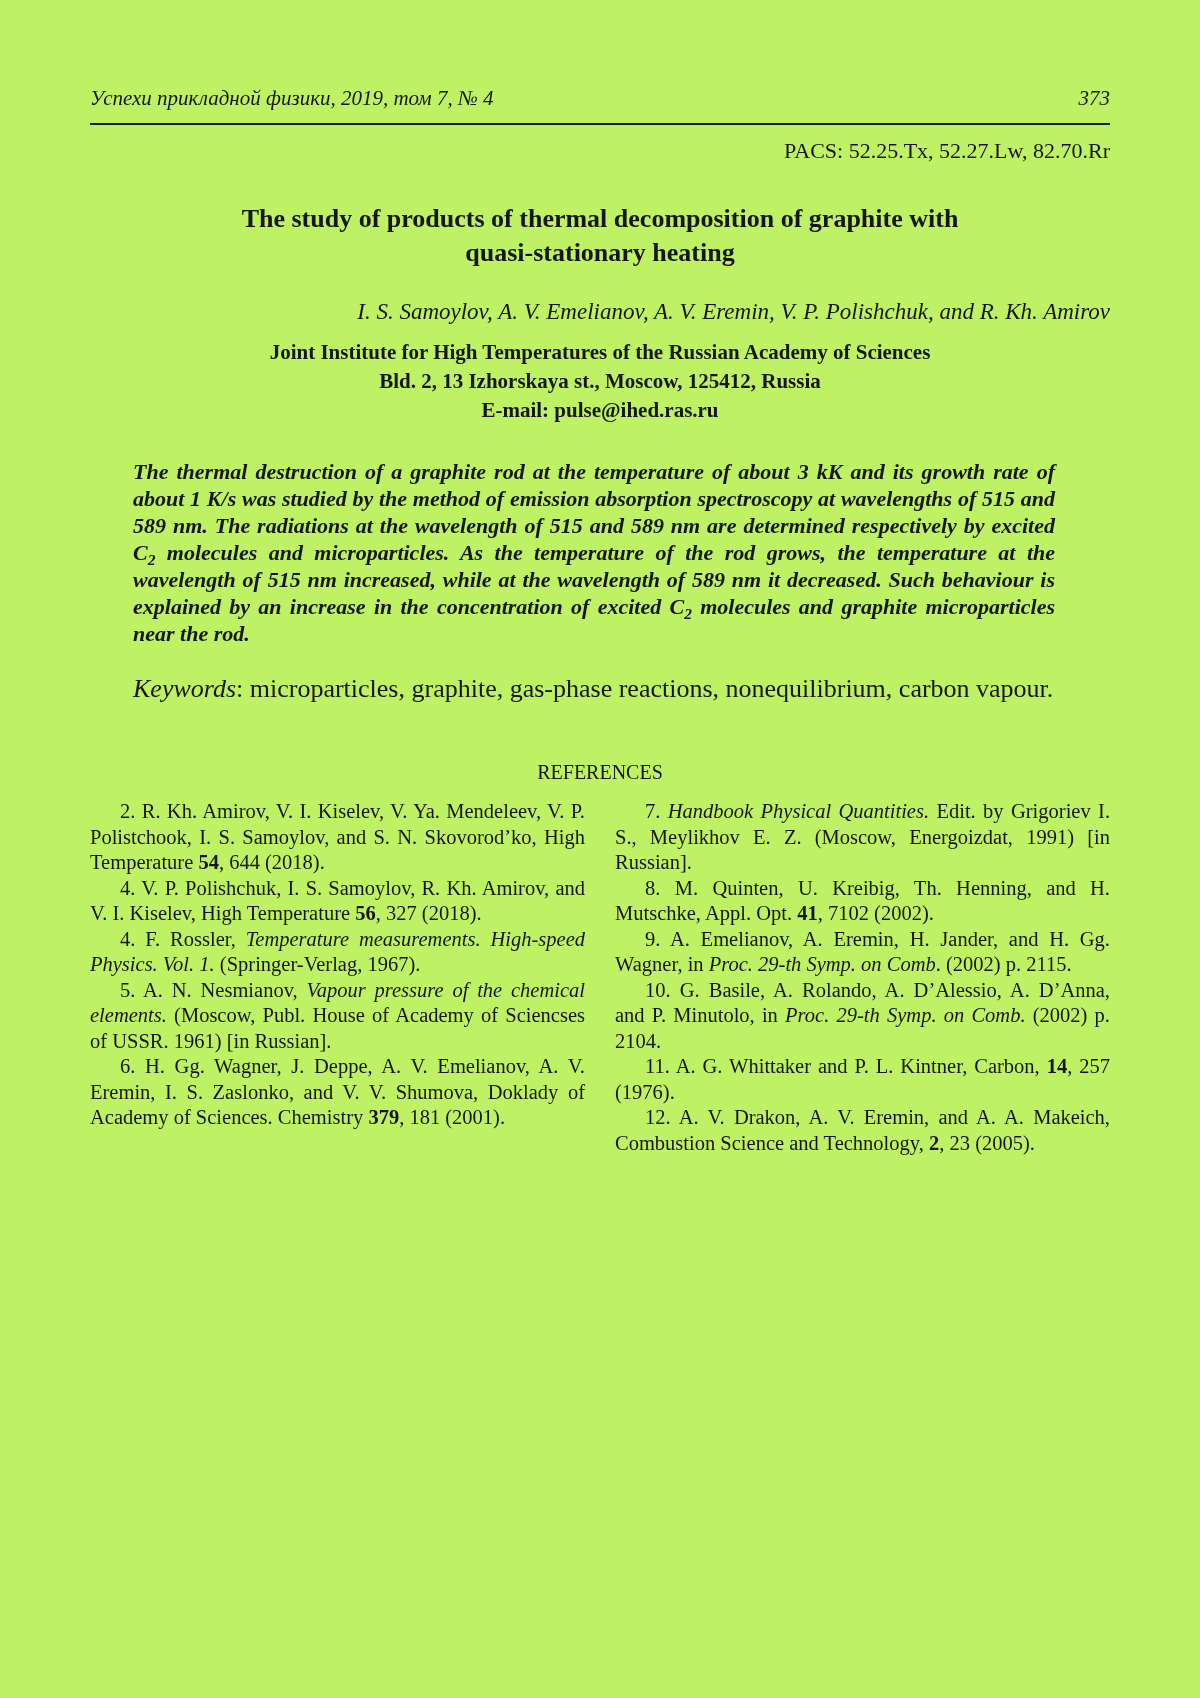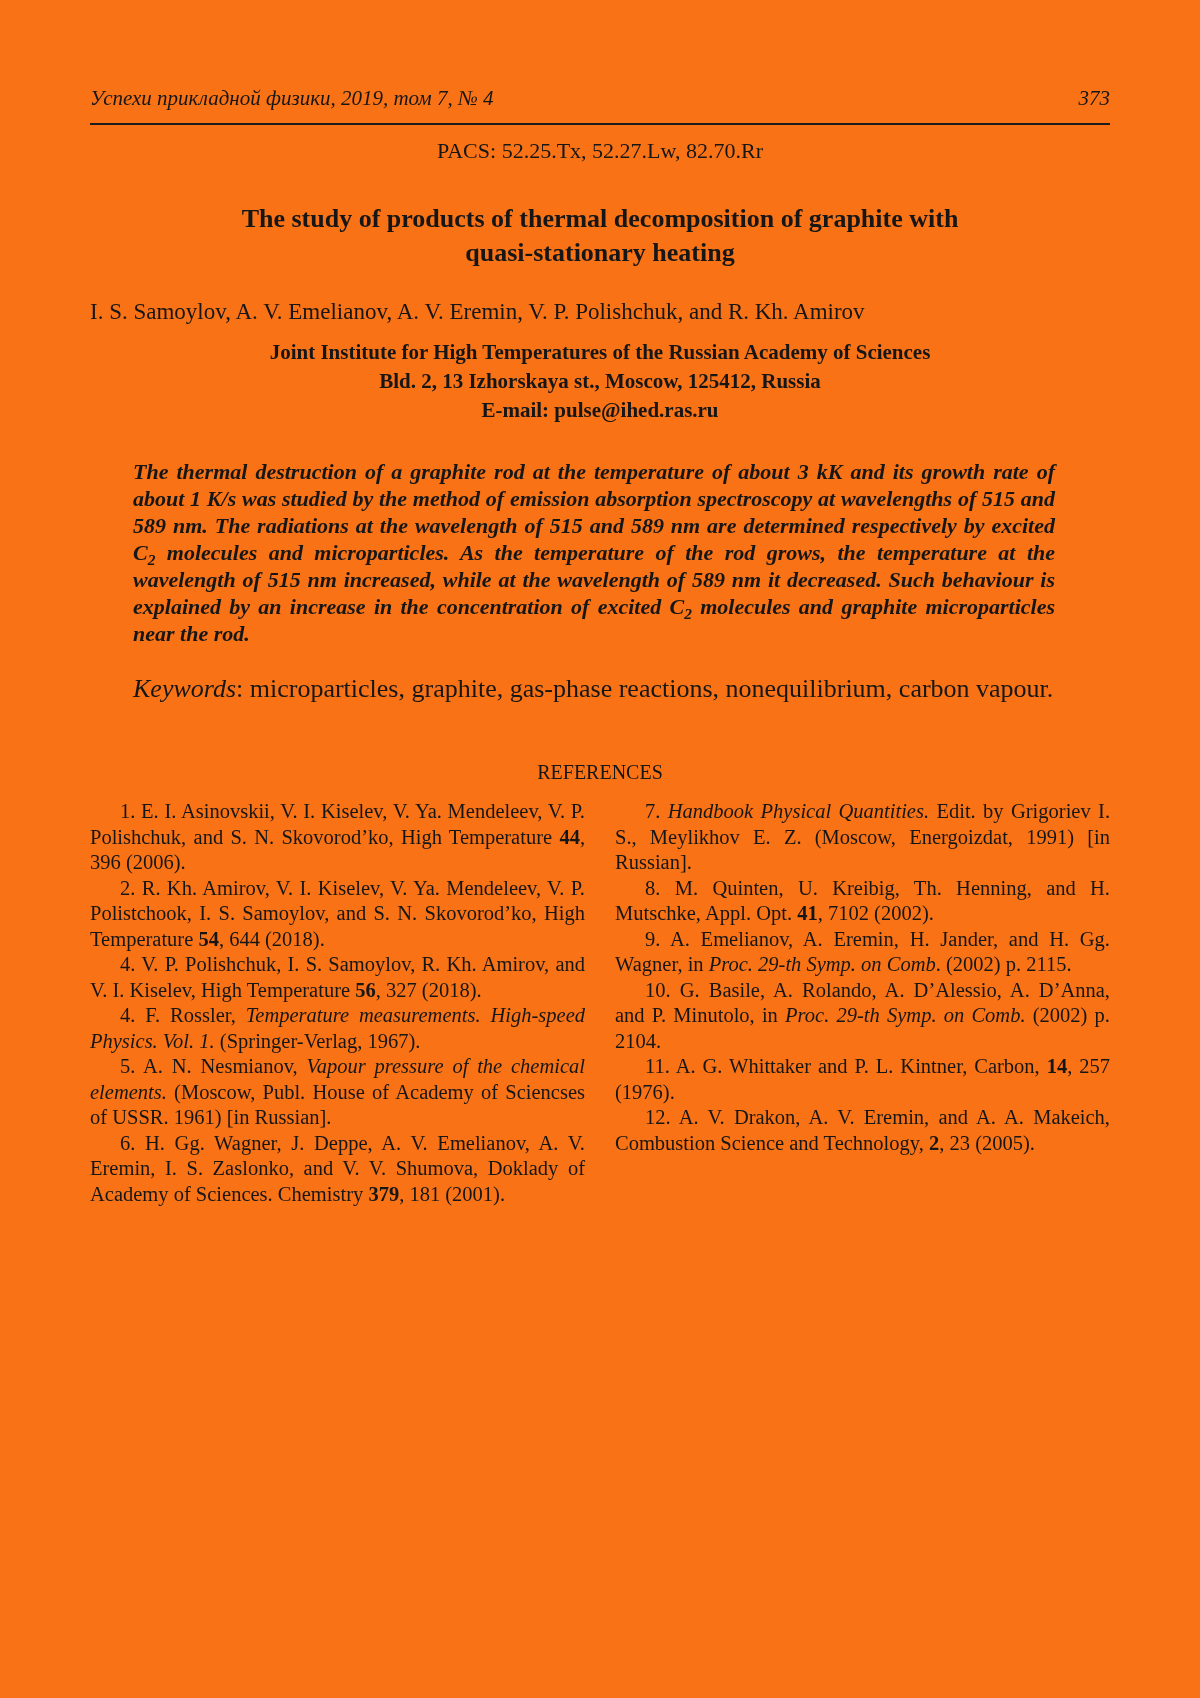"Успехи прикладной физики, 2019, том" .page { background: #f97316 -> #bef264 }
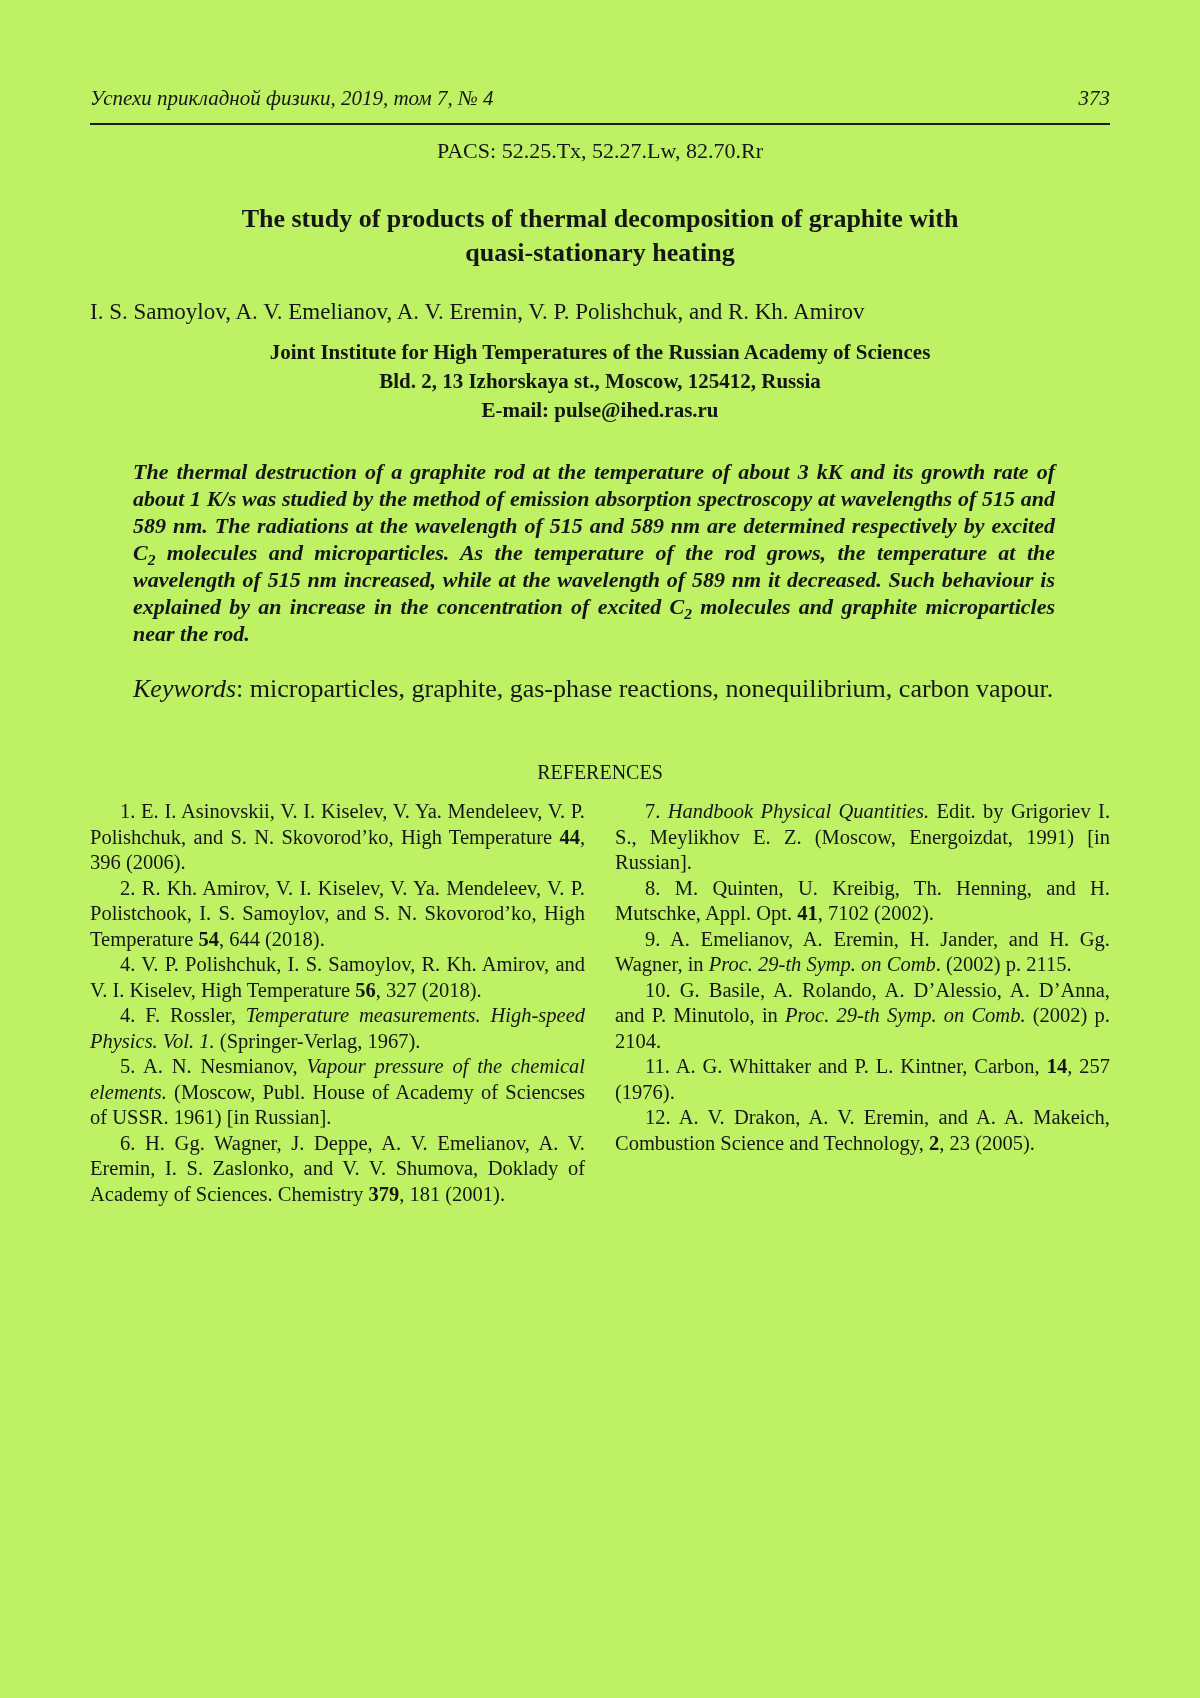"PACS: 52.25.Tx, 52.27.Lw, 82.70.Rr" .pacs { text-align: center -> right }
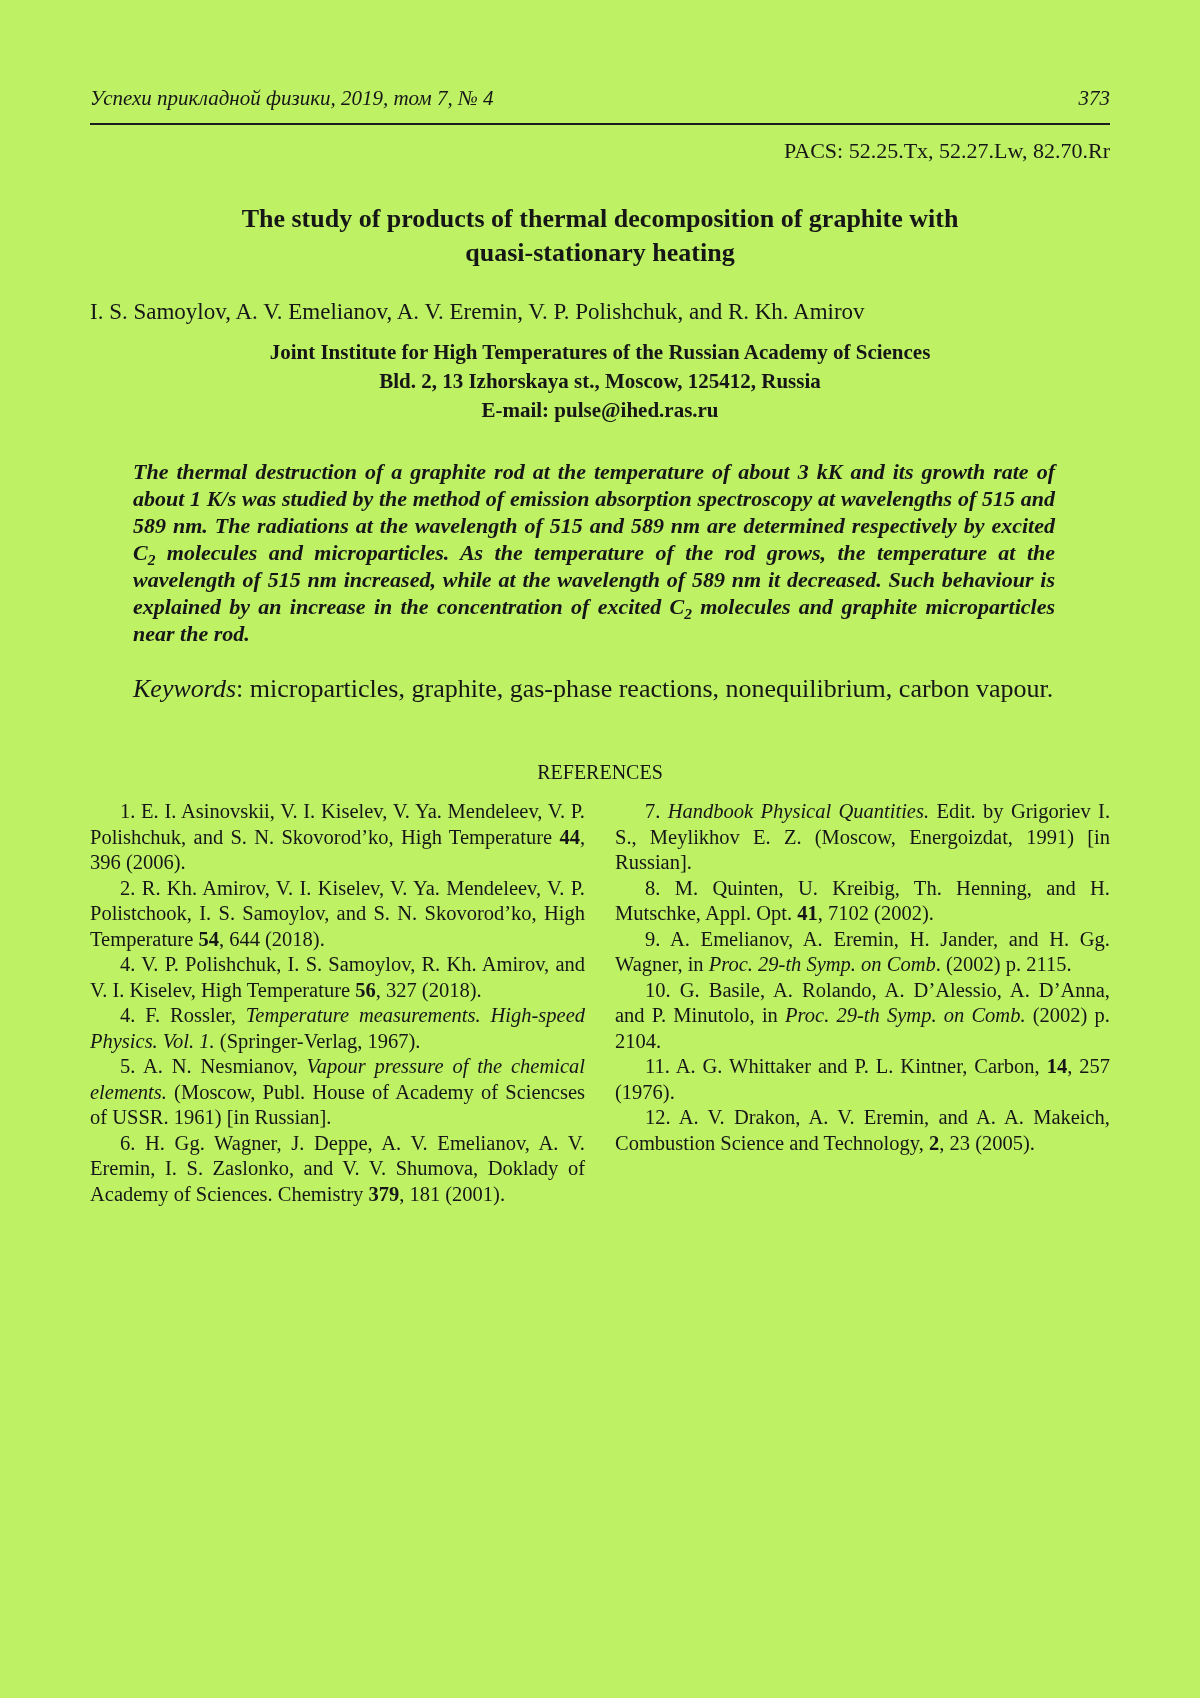"I. S. Samoylov, A. V." .authors { font-style: none -> italic; text-align: left -> right }
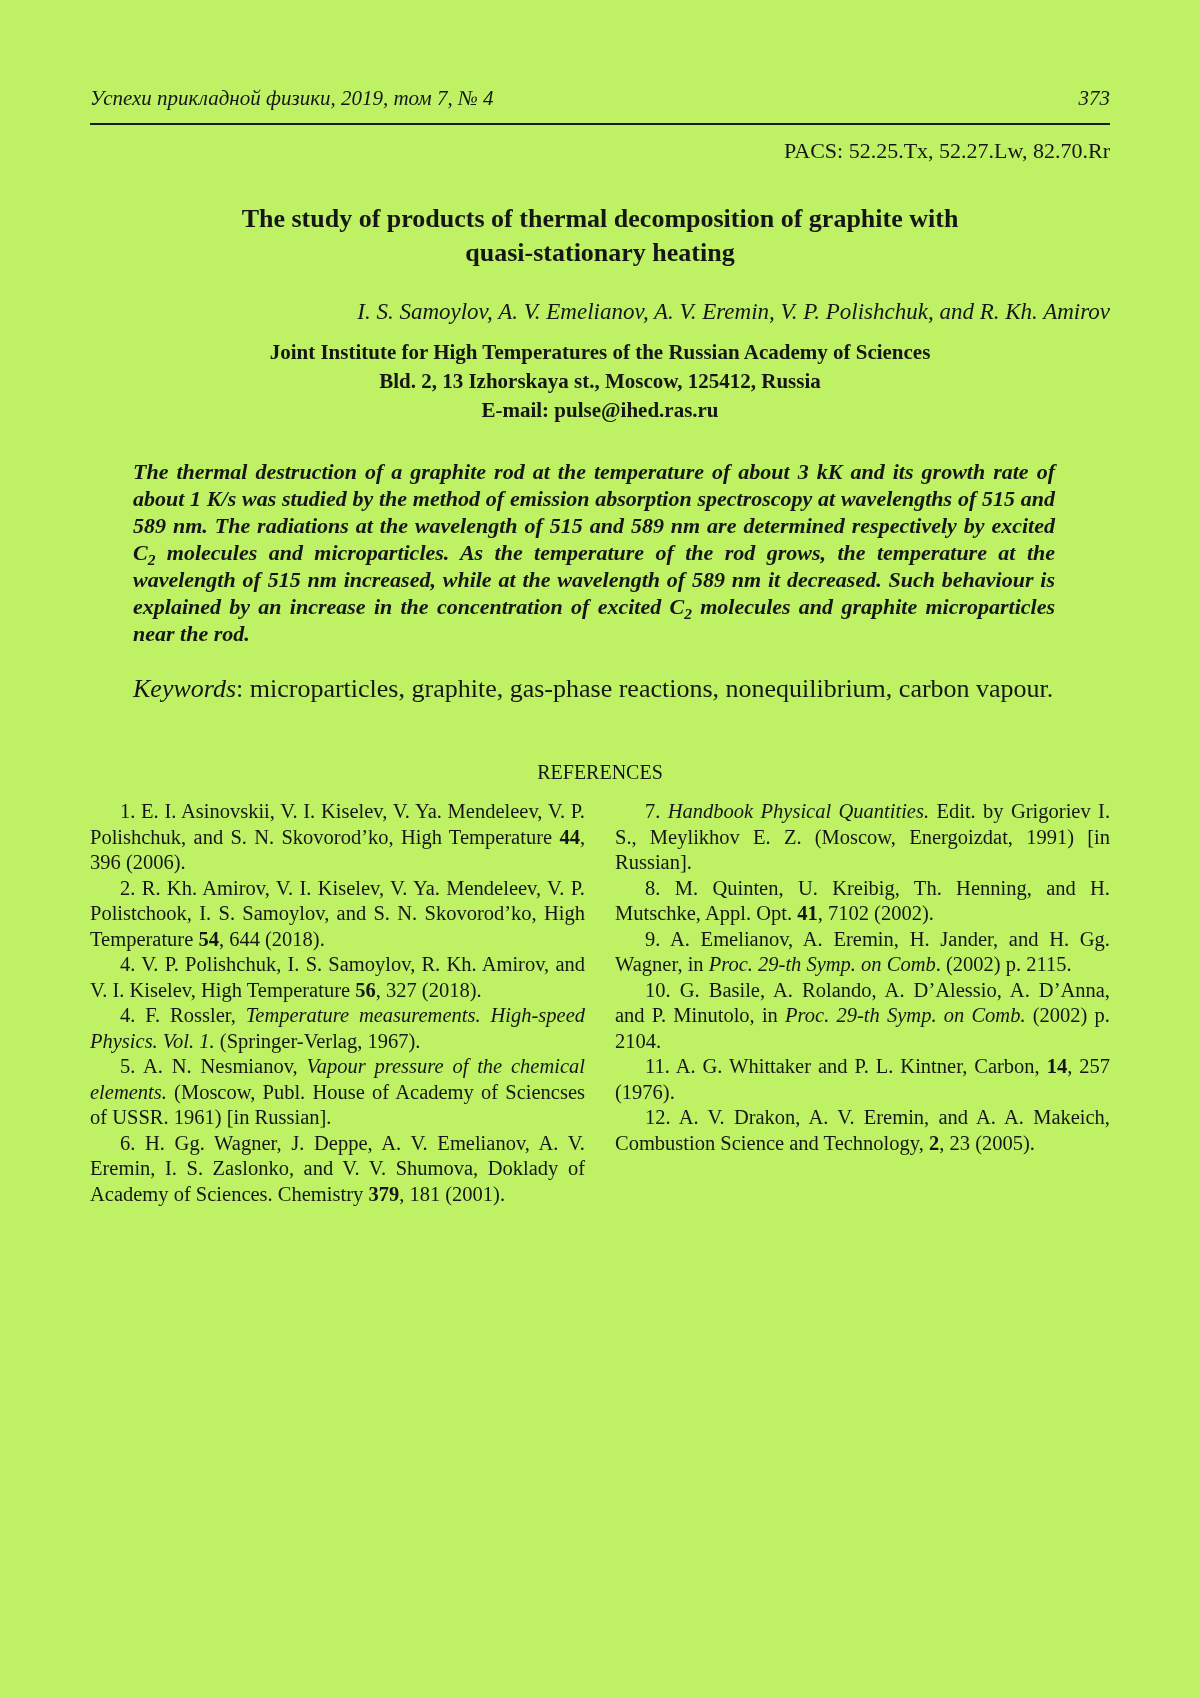"1. E. I. Asinovskii, V." p.ref { html: <p><span>1. E. I. Asinovskii, V. I. Kiselev, V. Ya. Mendeleev, V. P. Polishchuk, and S. N. Skovorod’ko, High Temperature </span><span>44</span><span>, 396 (2006).</span></p> -> none }
